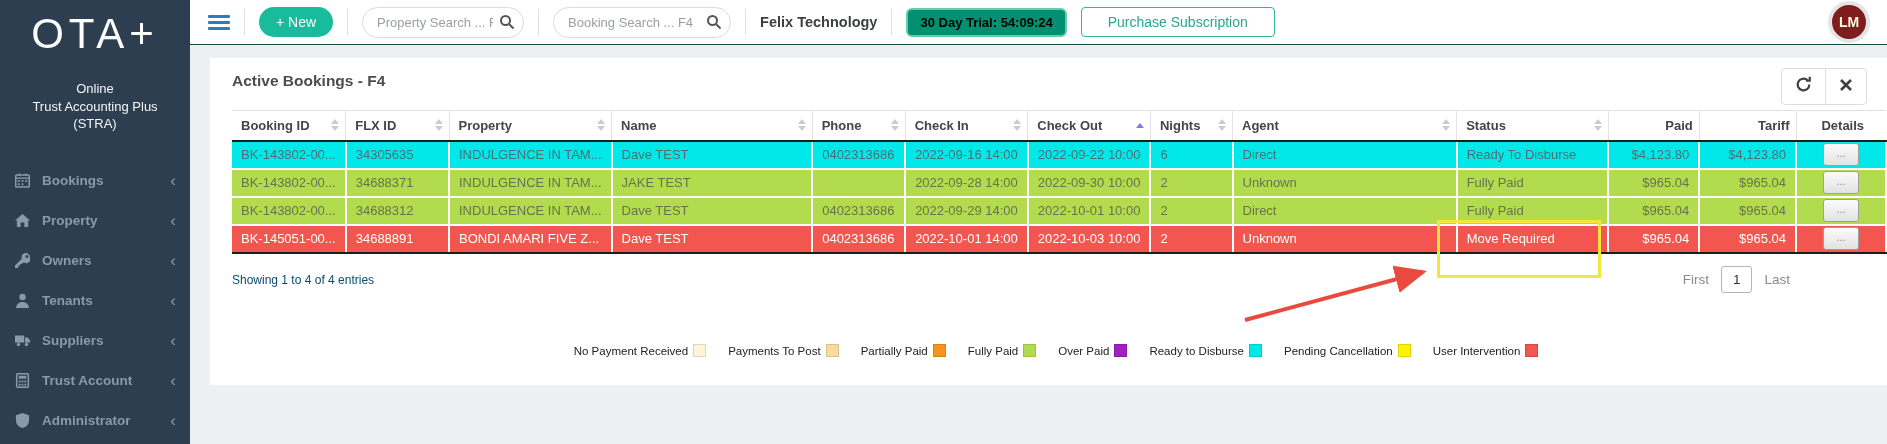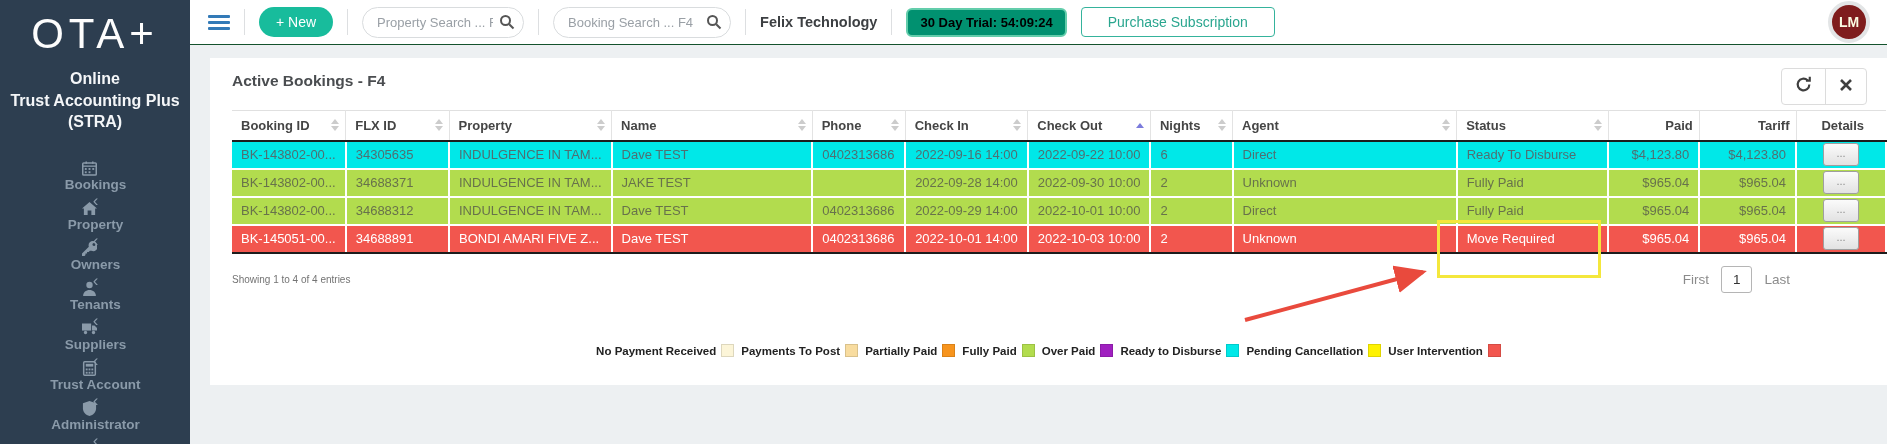"Online" .logo-sub { font-size: 16px -> 13px; font-weight: bold -> normal; margin-top: 10px -> 22px }
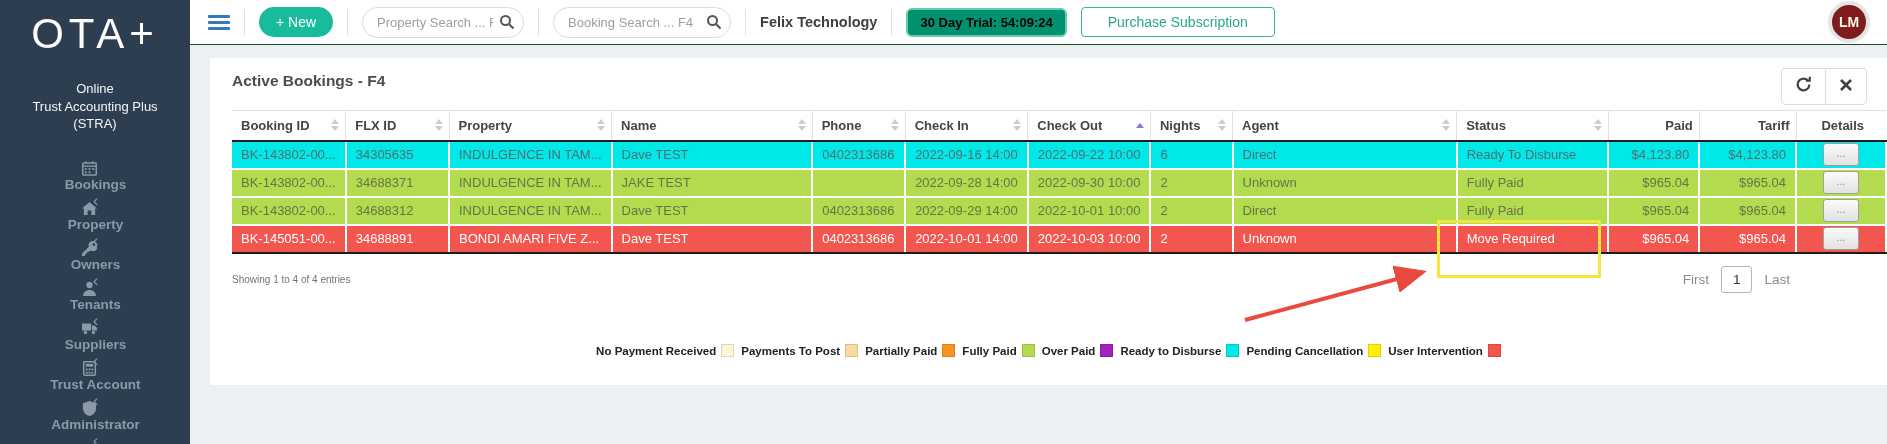"Bookings" .nav-item { flex-direction: column -> none }
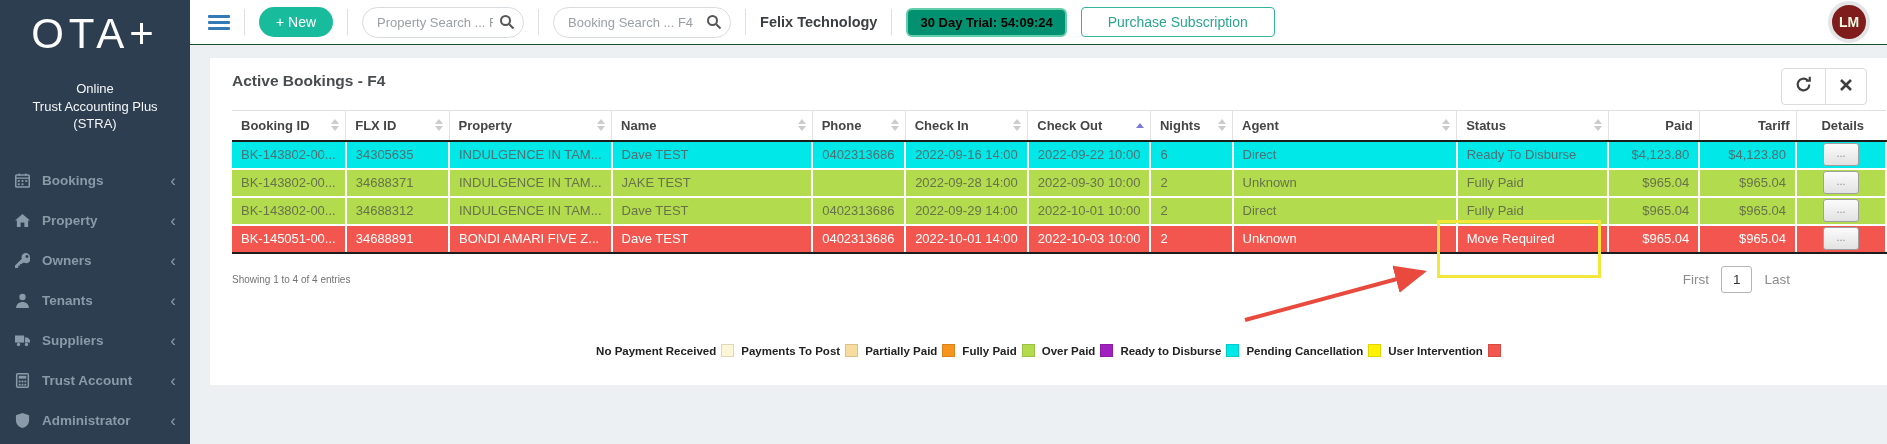"Showing 1 to 4 of" .showing { color: #737373 -> #0c4a6e; font-size: 10px -> 12px }
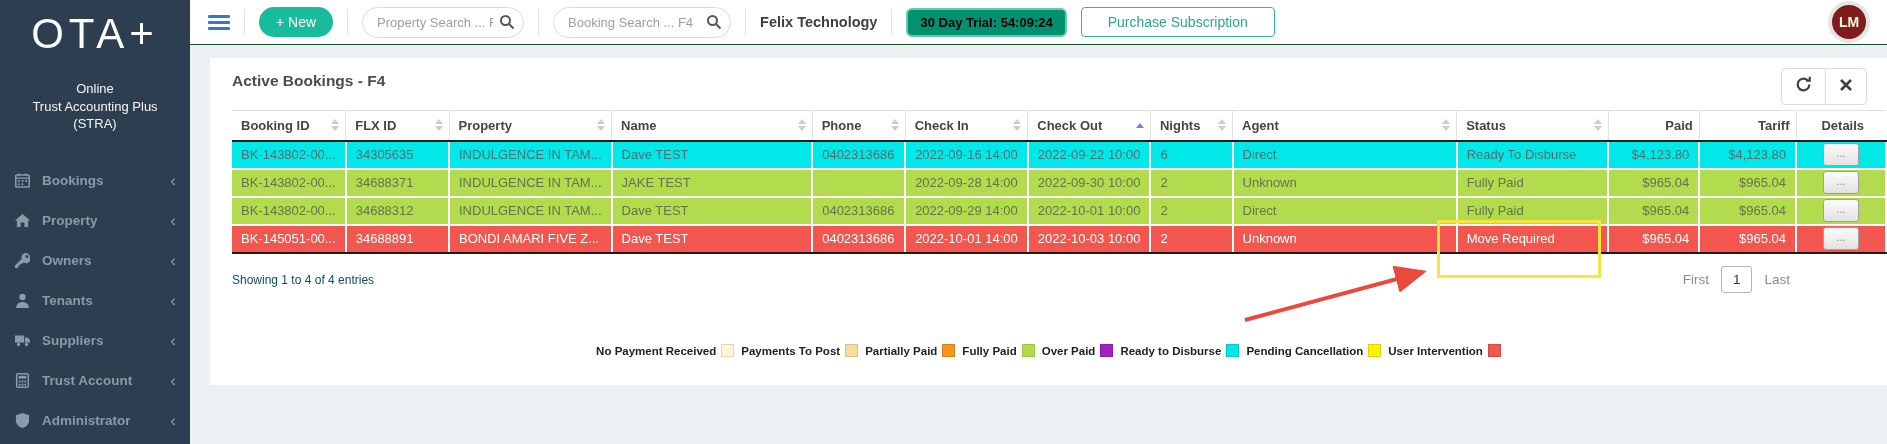"No Payment Received" .legend-label { font-weight: bold -> normal; margin-left: none -> 15px }
